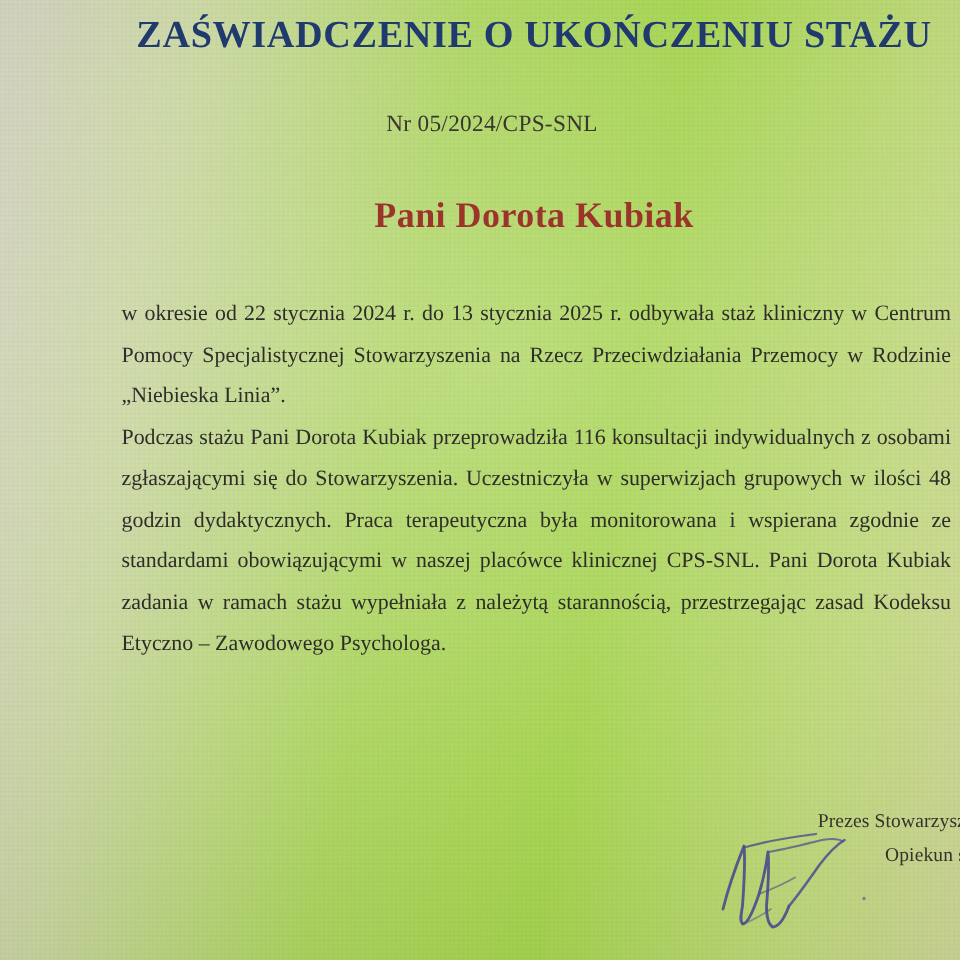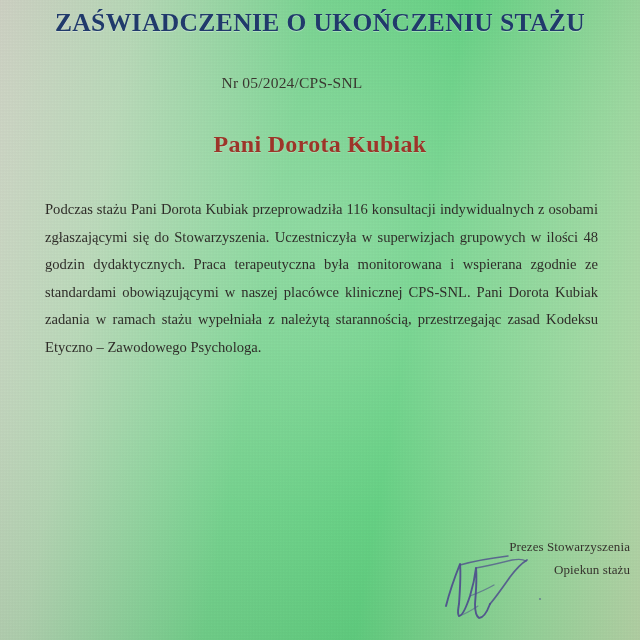"ZAŚWIADCZENIE O UKOŃCZENIU STAŻU" #certificate { background-color: #22c55e -> #84cc16; padding-left: none -> 36px }
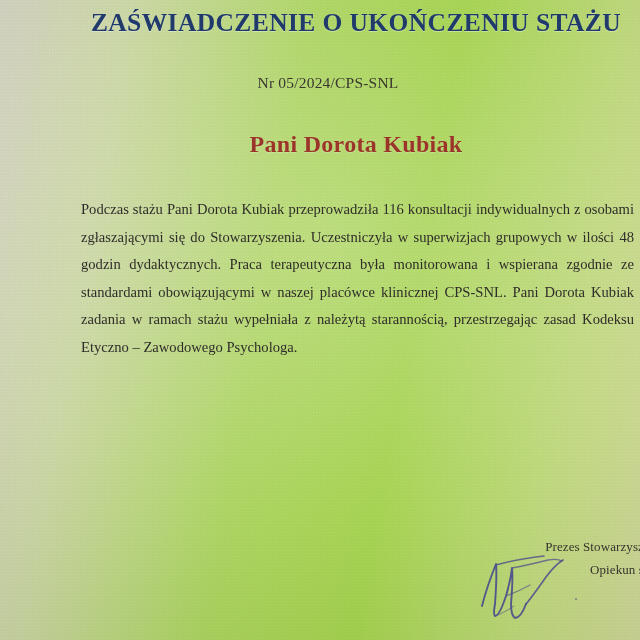"w okresie od 22 stycznia" p.para-1 { html: none -> <p>w okresie od 22 stycznia 2024 r. do 13 stycznia 2025 r. odbywała staż kliniczny w Centrum Pomocy Specjalistycznej Stowarzyszenia na Rzecz Przeciwdziałania Przemocy w Rodzinie „Niebieska Linia”.</p> }
